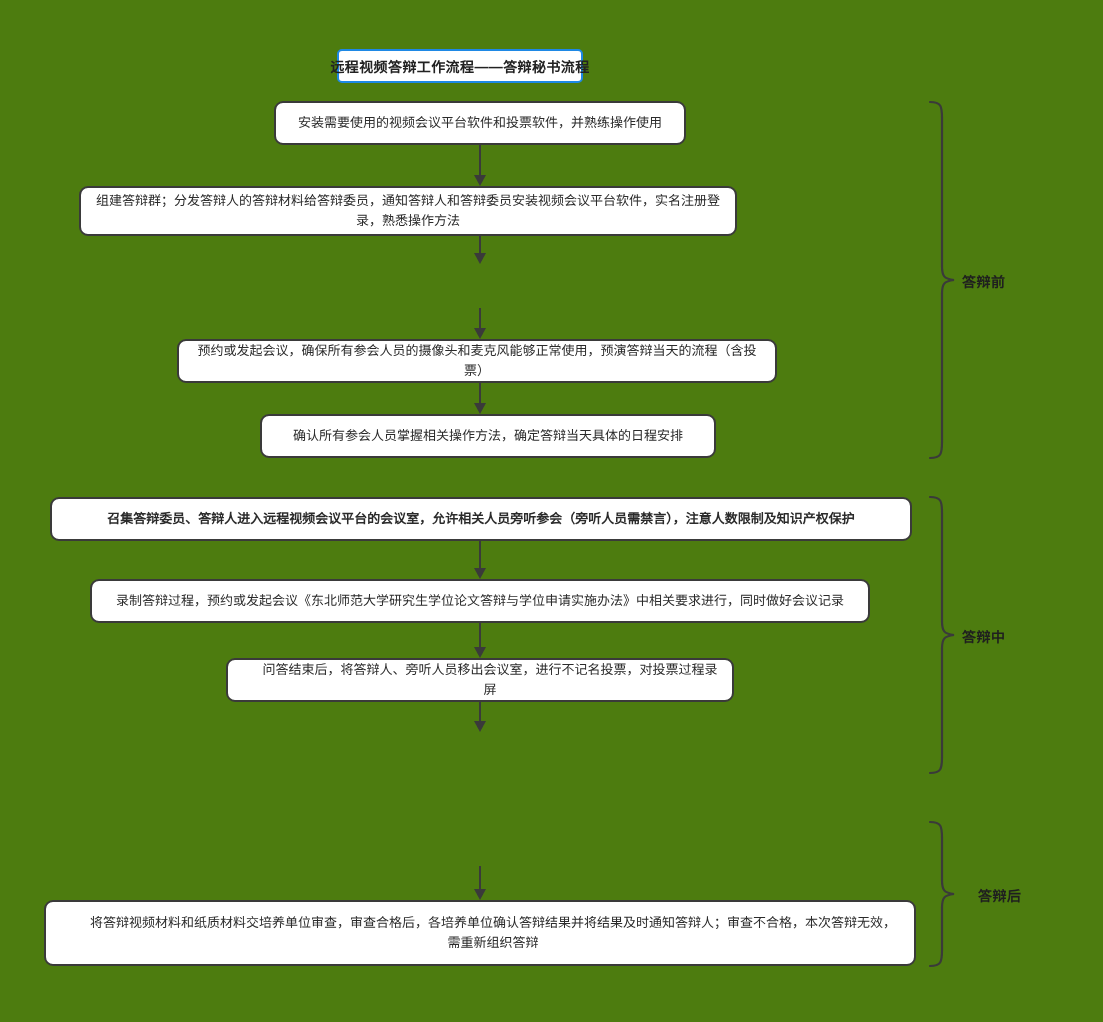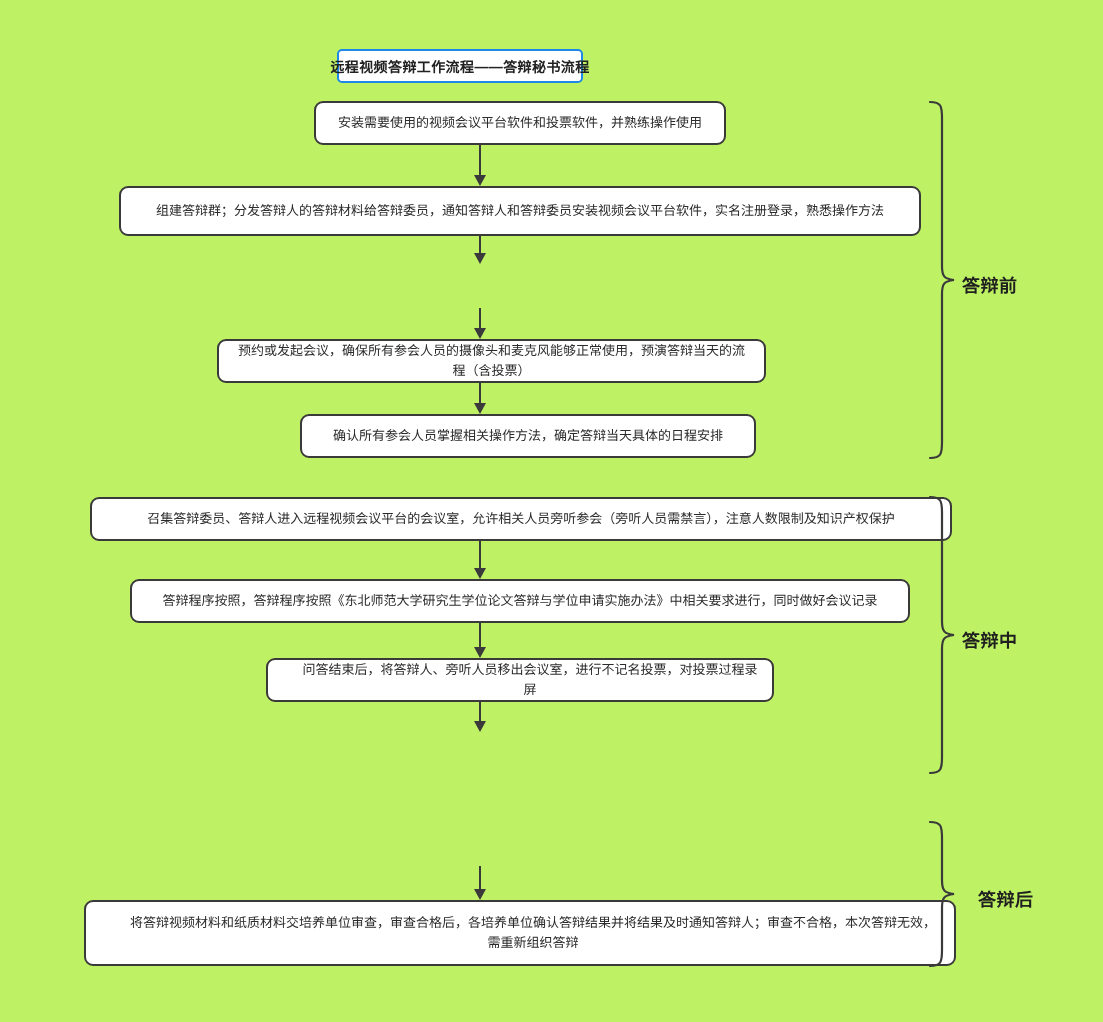"远程视频答辩工作流程——答辩秘书流程" div { background: #bef264 -> #4d7c0f }
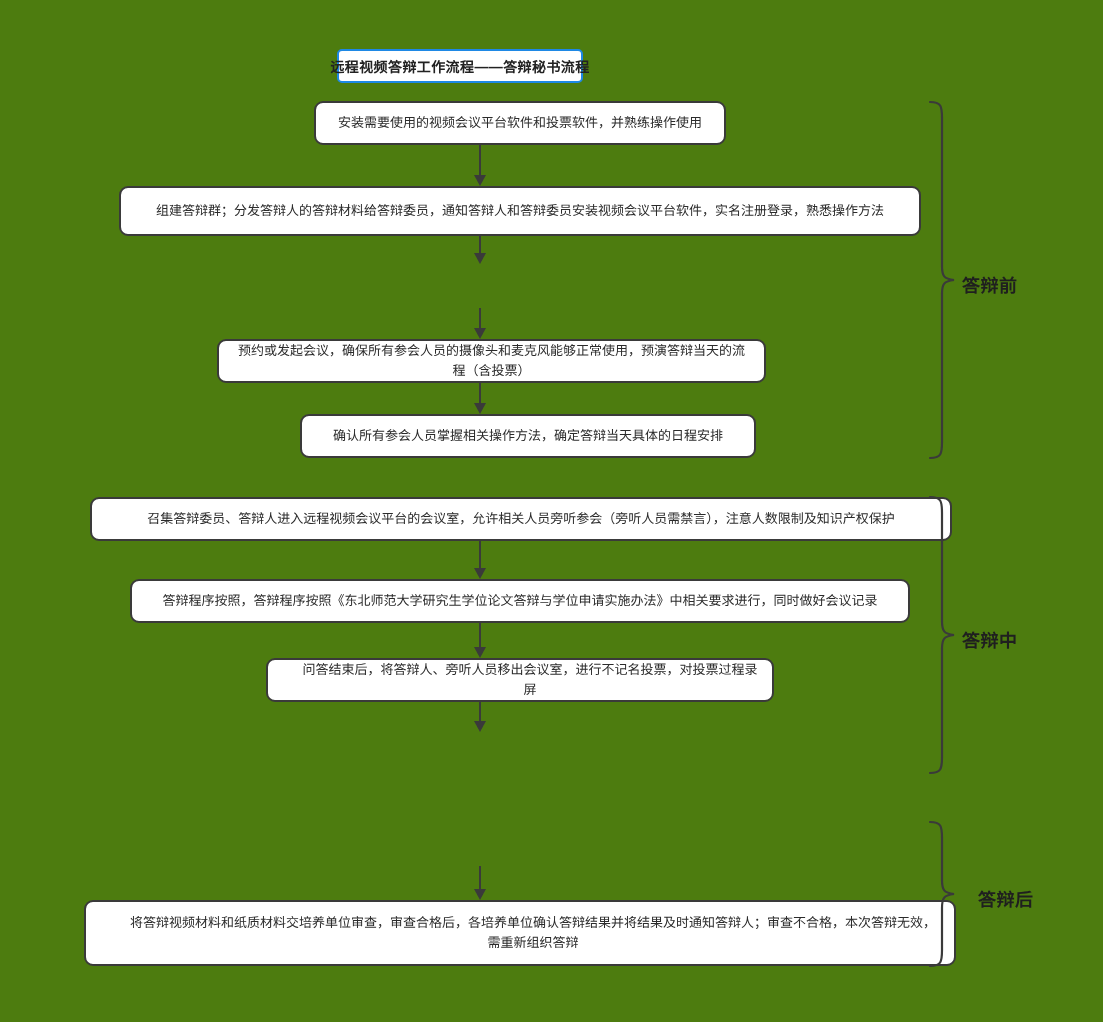"安装需要使用的视频会议平台软件和投票软件，并熟练操作使用" .node { margin-left: 40px -> none }
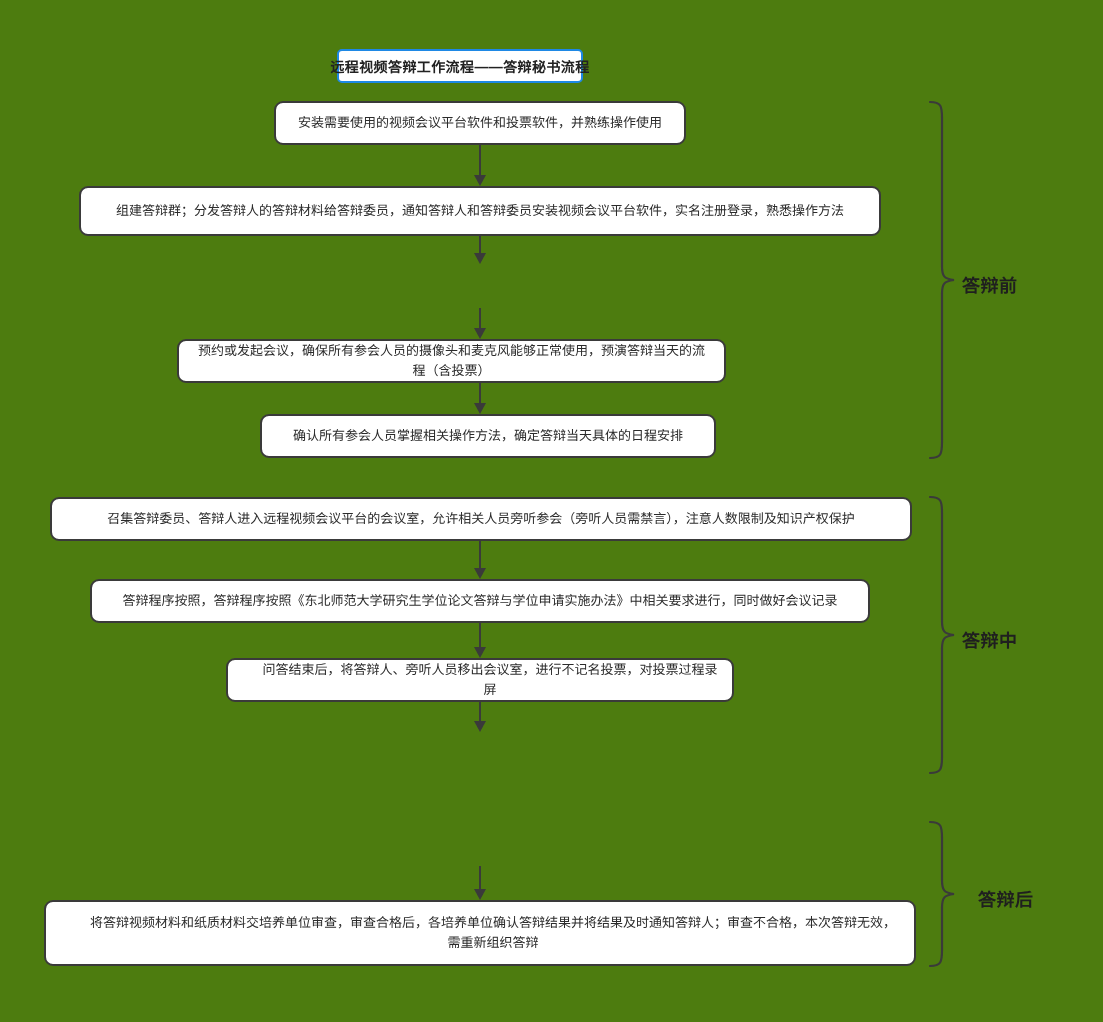"组建答辩群；分发答辩人的答辩材料给答辩委员，通知答辩人和答辩委员安装视频会议平台" div.node { width: 802px -> 658px }
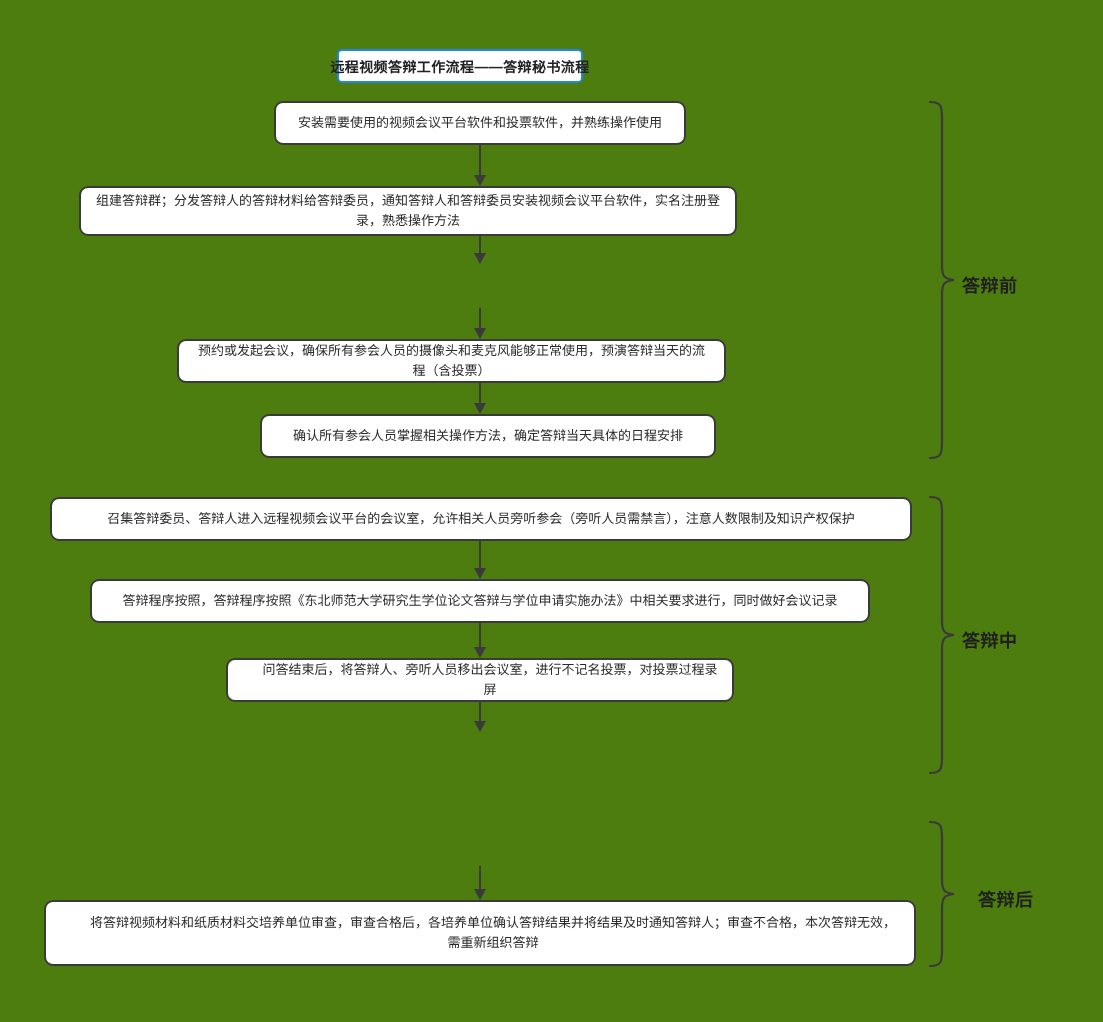"答辩前" .phase-label { font-size: 18px -> 14px }
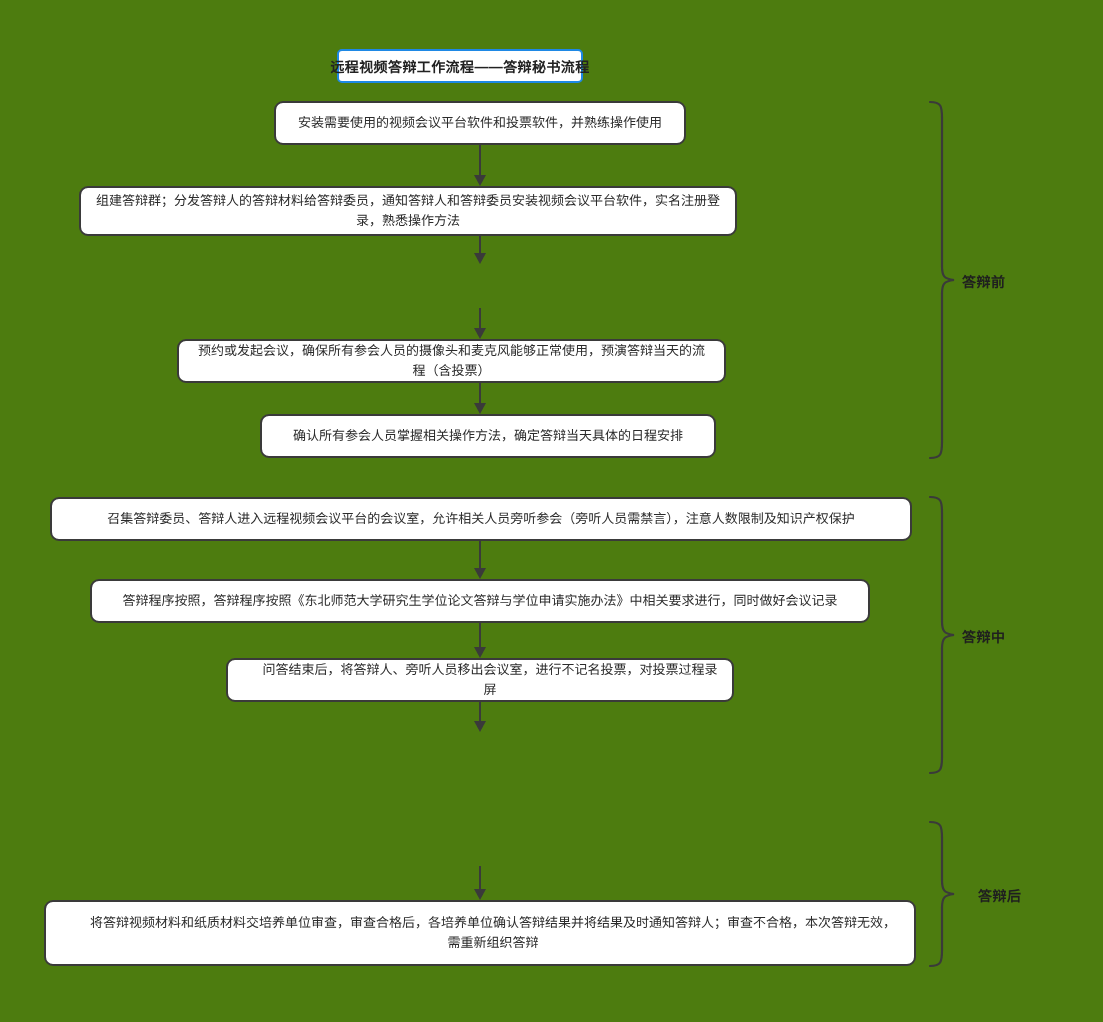"预约或发起会议，确保所有参会人员的摄像头和麦克风能够正常使用，预演答辩当天的流程" div.node { width: 549px -> 600px }
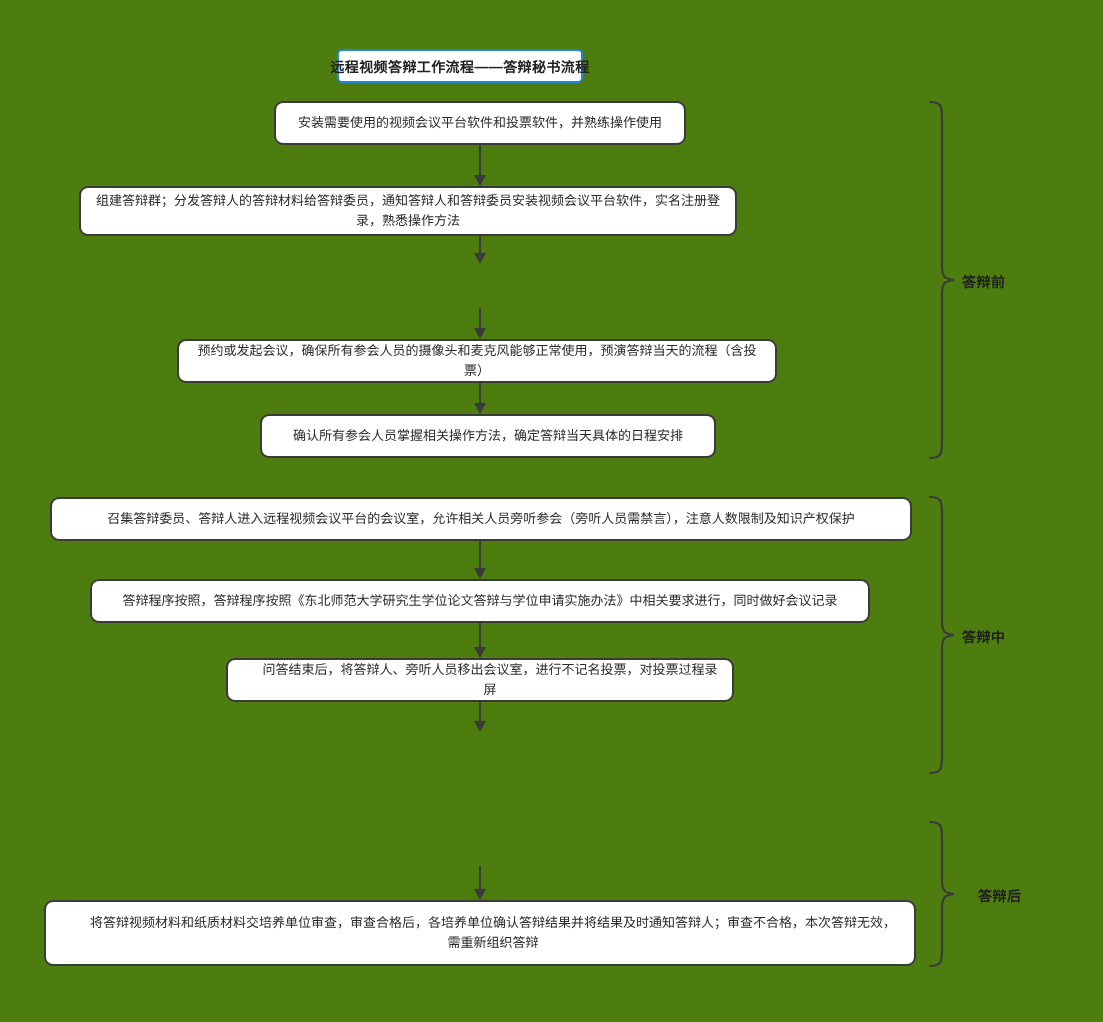"召集答辩委员、答辩人进入远程视频会议平台的会议室，允许相关人员旁听参会（旁听人员" div.node { font-weight: none -> bold }
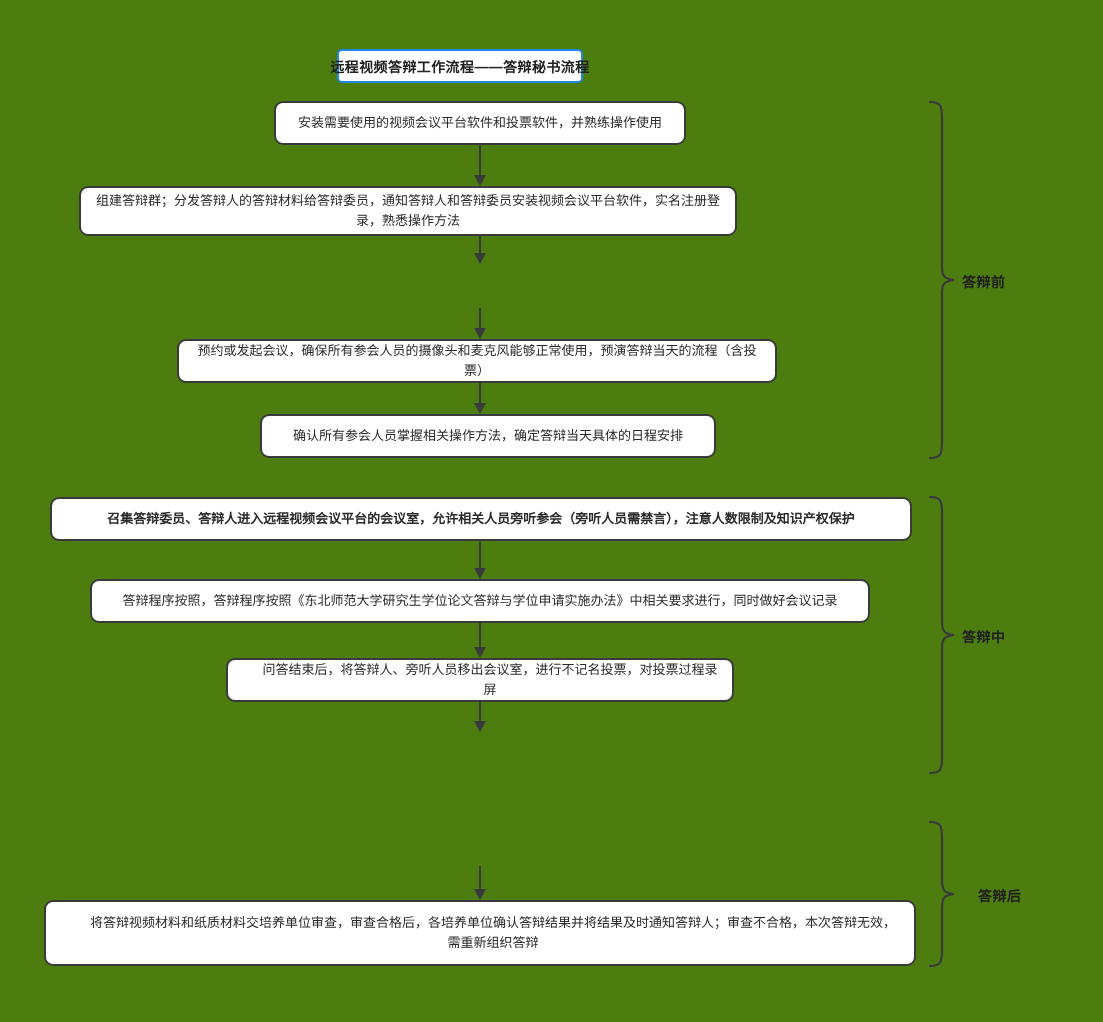"答辩程序按照，答辩程序按照《东北师范大学研究生学位论文答辩与学位申请实施办法》中" span.node-text { text: 答辩程序按照，答辩程序按照 -> 录制答辩过程，预约或发起会议 }
